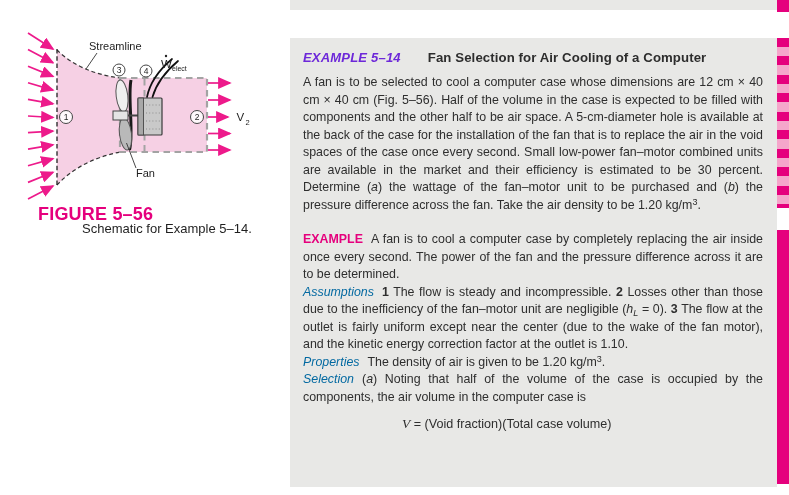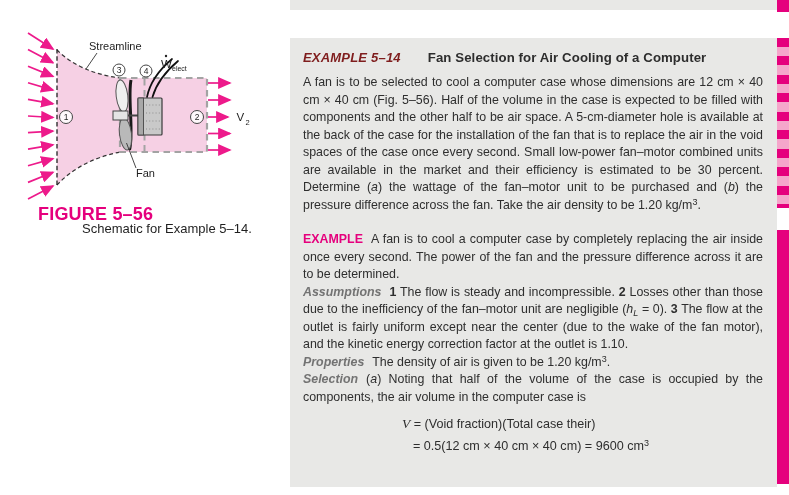"EXAMPLE 5–14" .ex-label { color: #7f1d1d -> #6d28d9 }
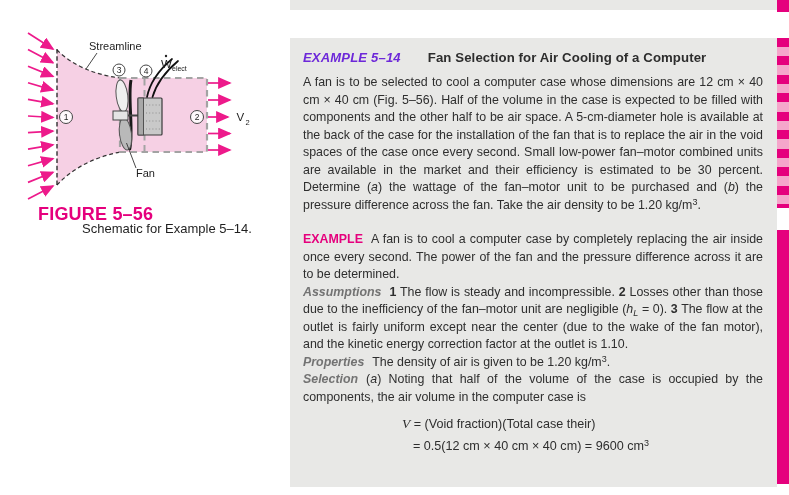"Assumptions" .mbi { color: #737373 -> #0369a1; font-weight: bold -> normal }
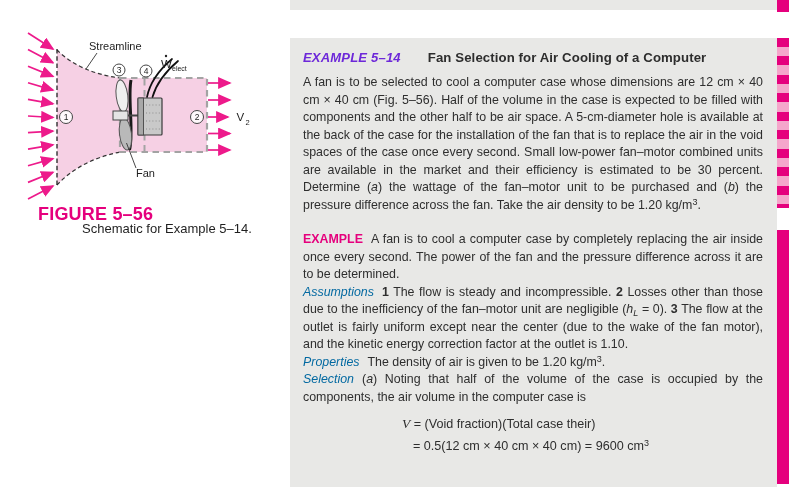"= (Void fraction)(Total case their)" span { text: their -> volume }
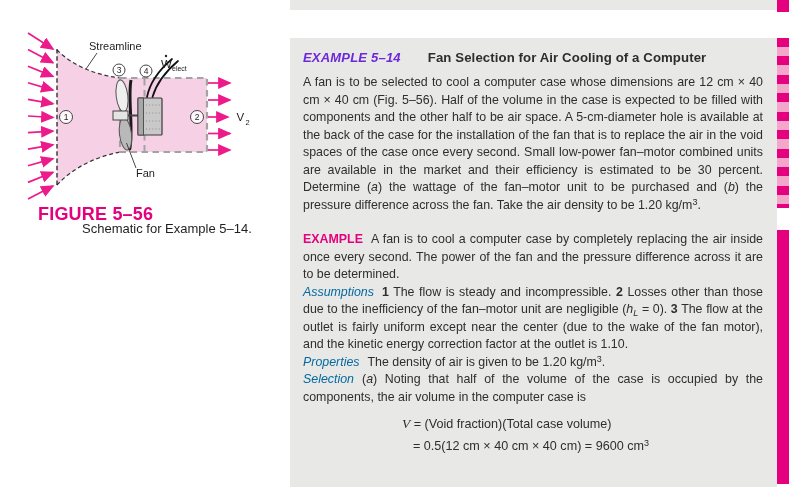"= 0.5(12 cm × 40" div.eq-line { html: <div><span>= 0.5(12 cm × 40 cm × 40 cm) = 9600 cm</span><span>3</span></div> -> none }
